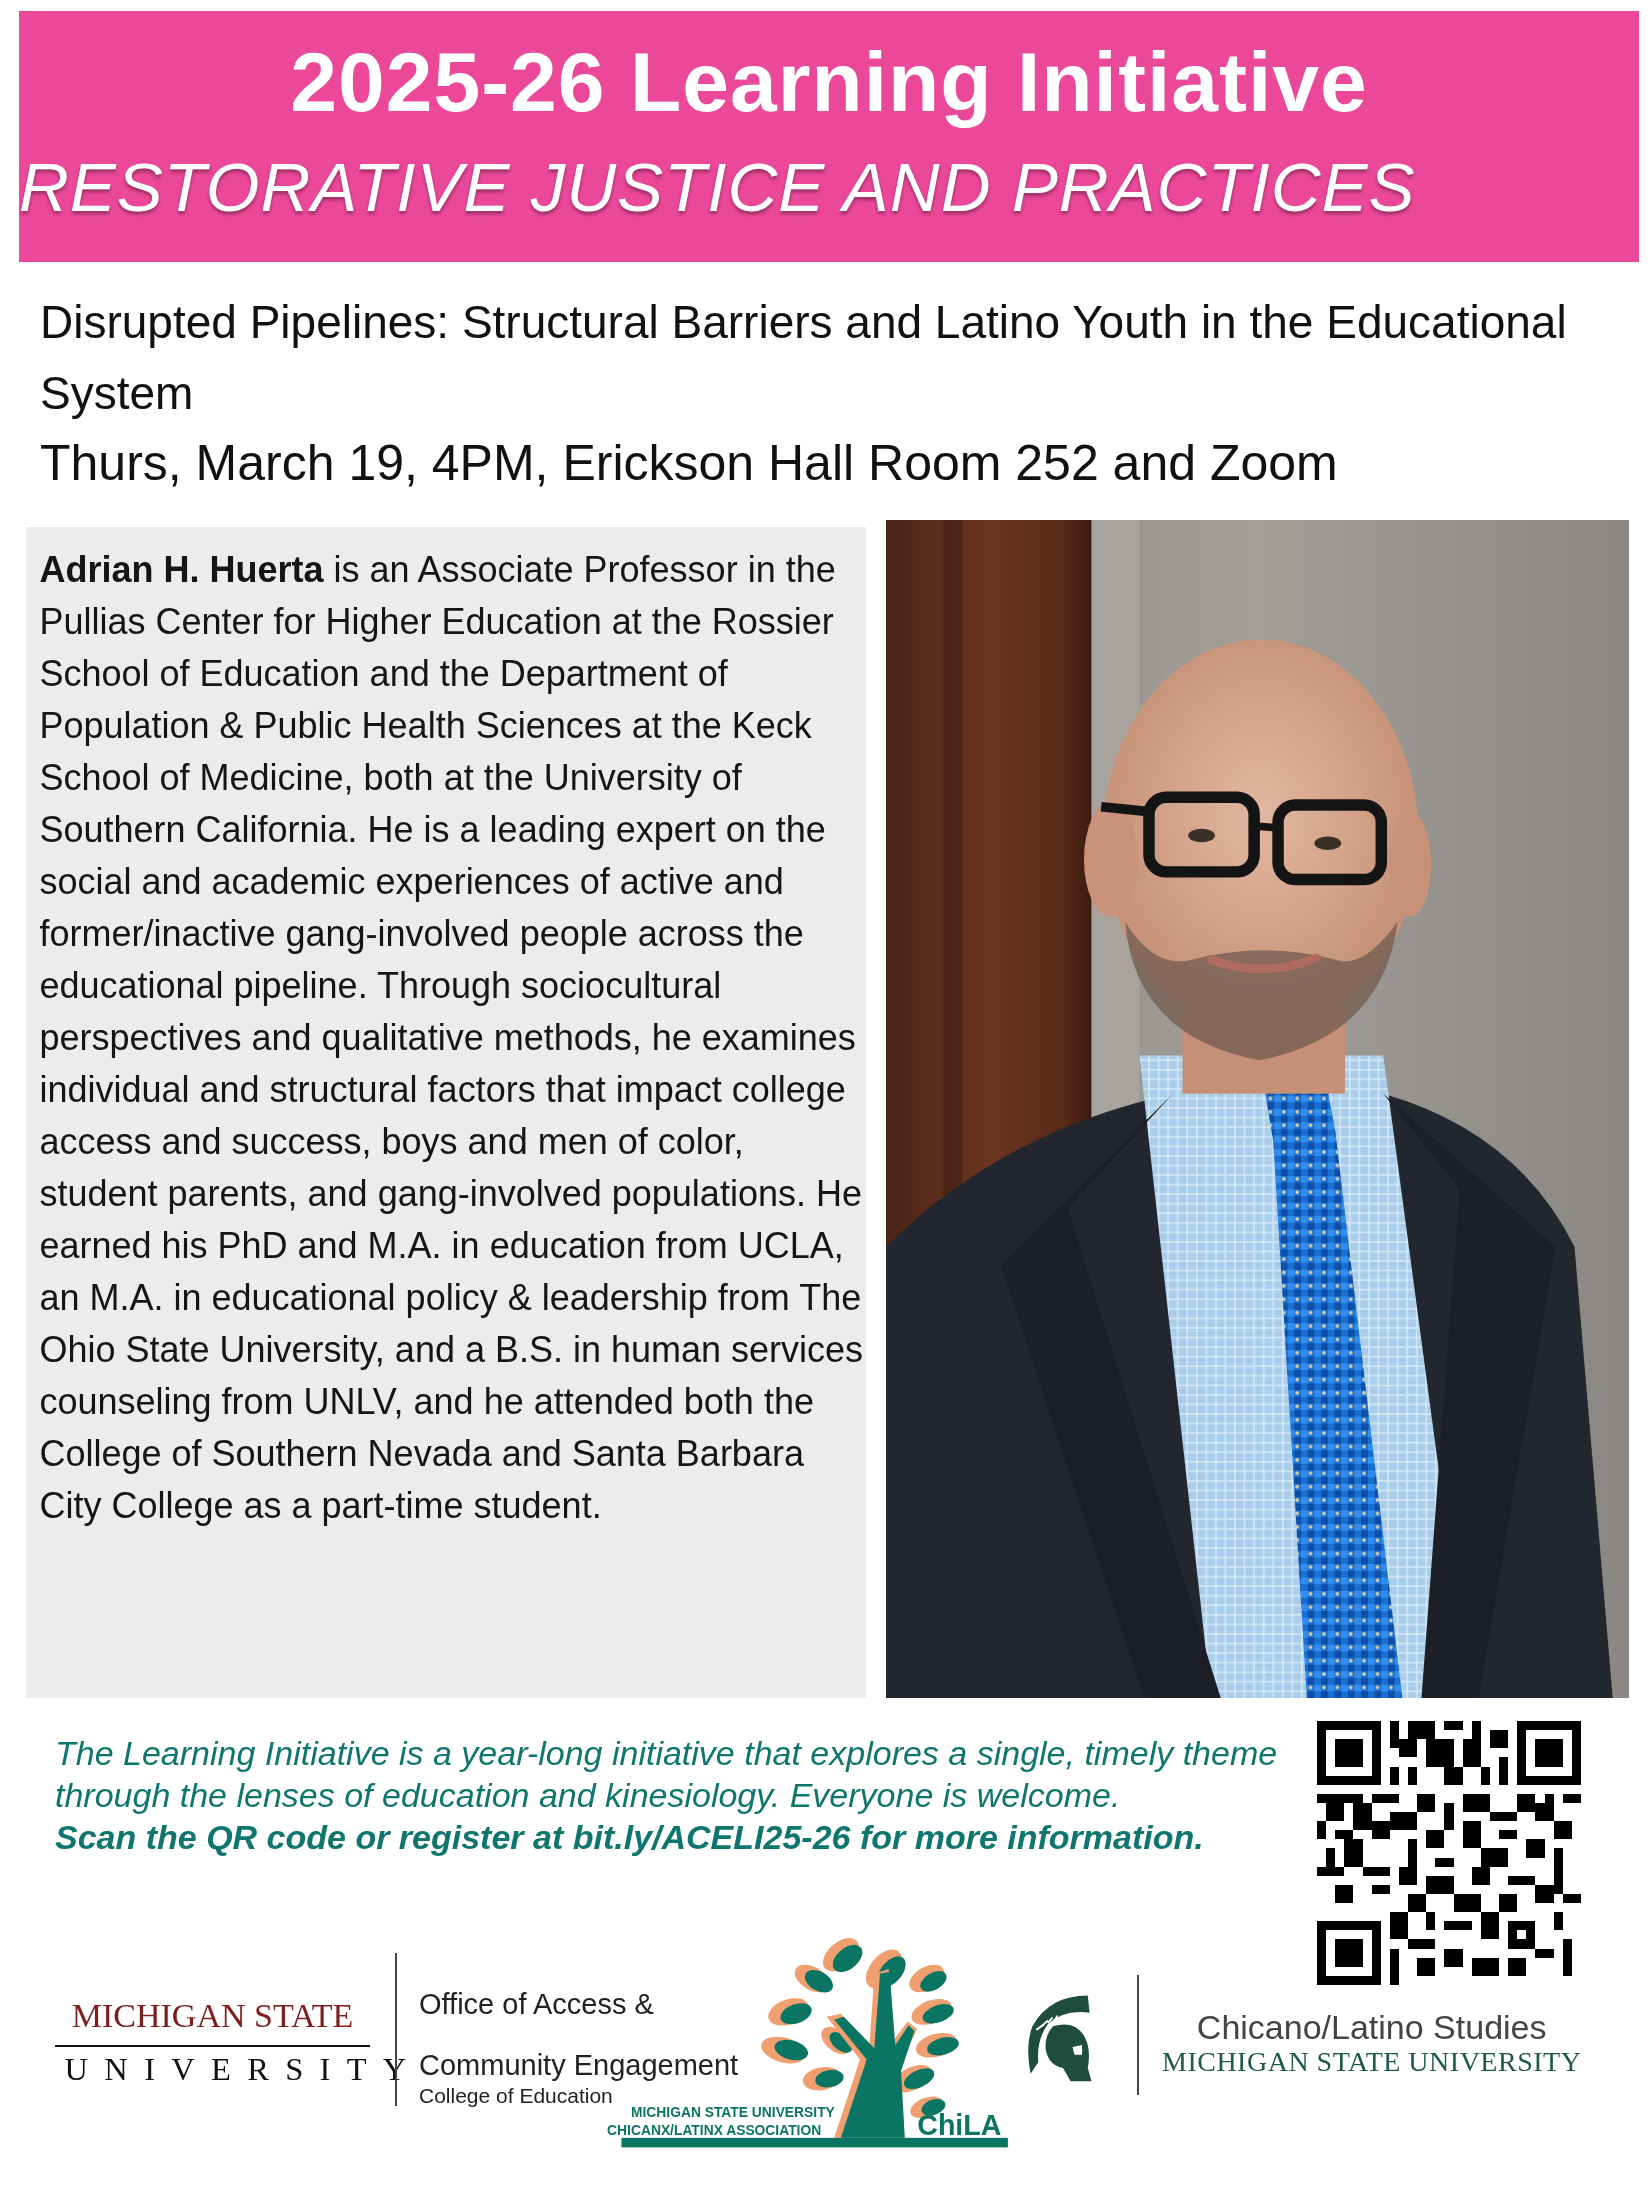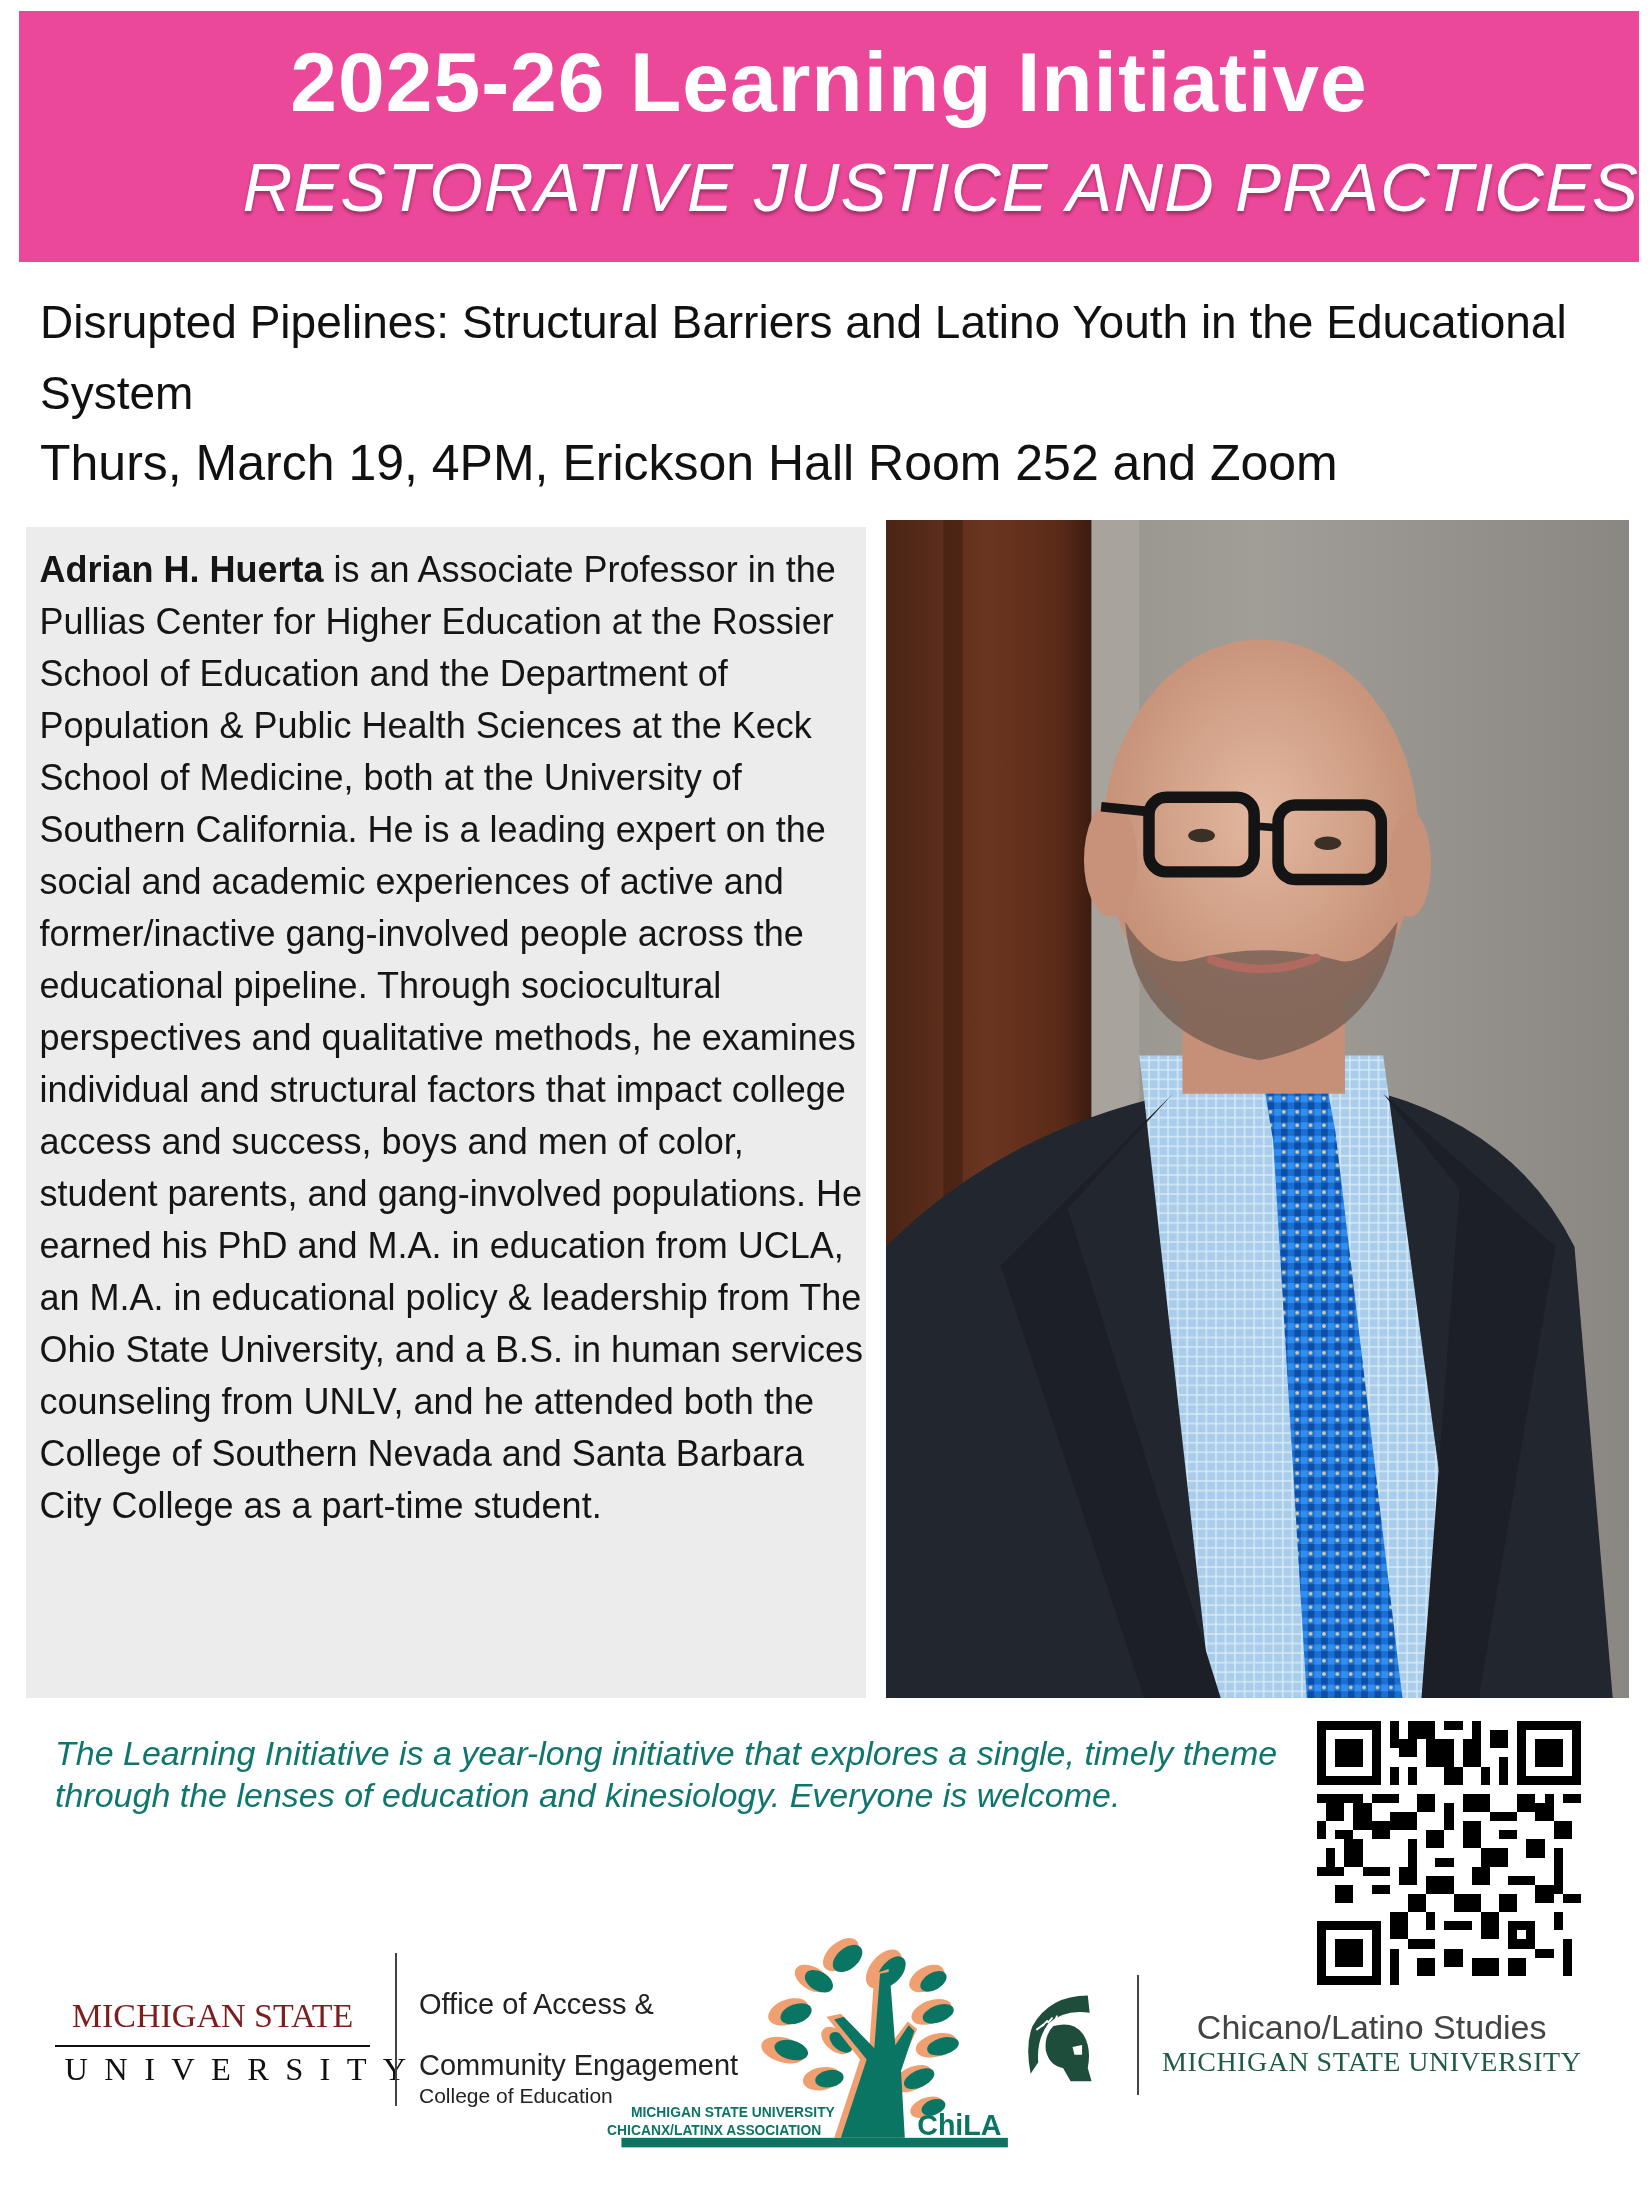"RESTORATIVE JUSTICE AND PRACTICES" #banner-sub { text-align: right -> left }
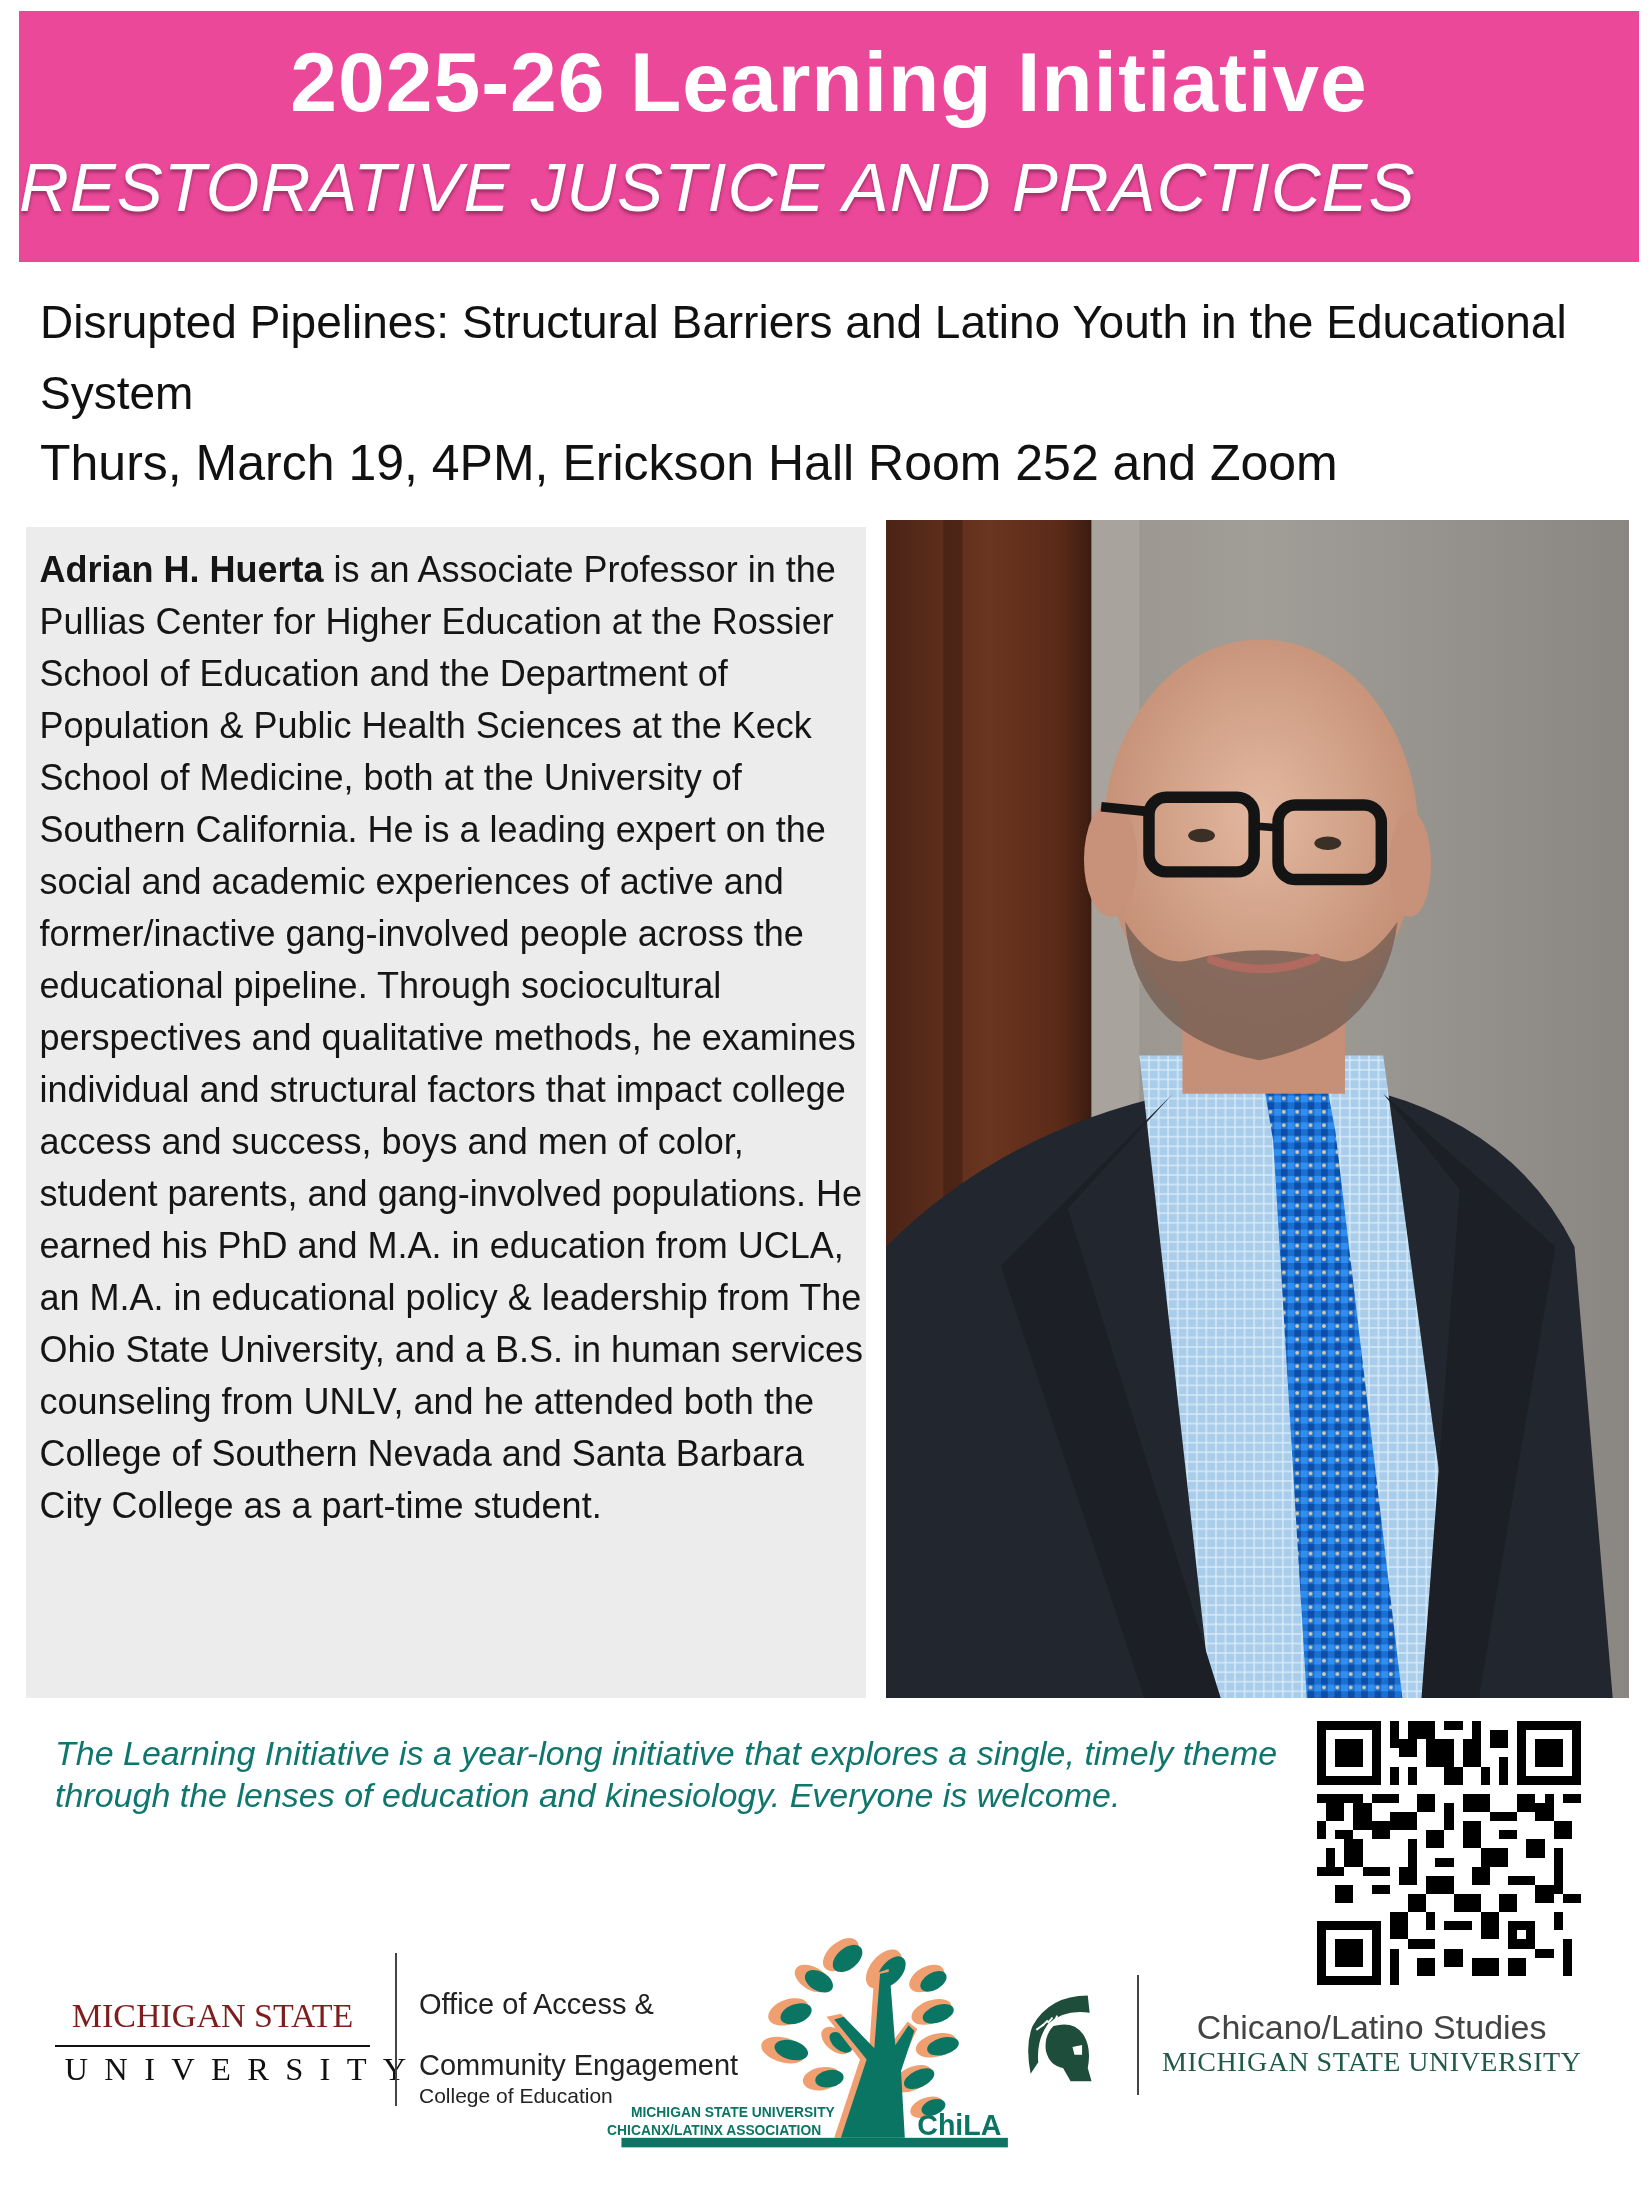"Scan the QR code or" div { html: none -> <div>Scan the QR code or register at bit.ly/ACELI25-26 for more information.</div> }
